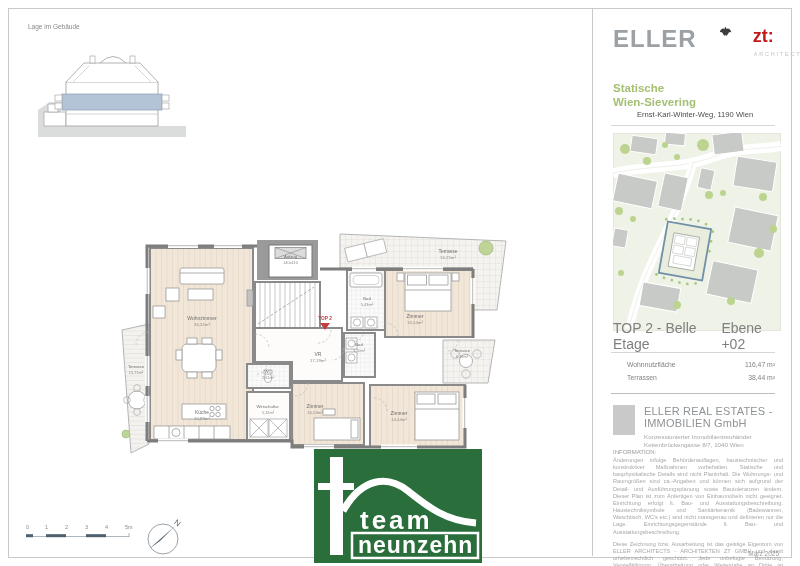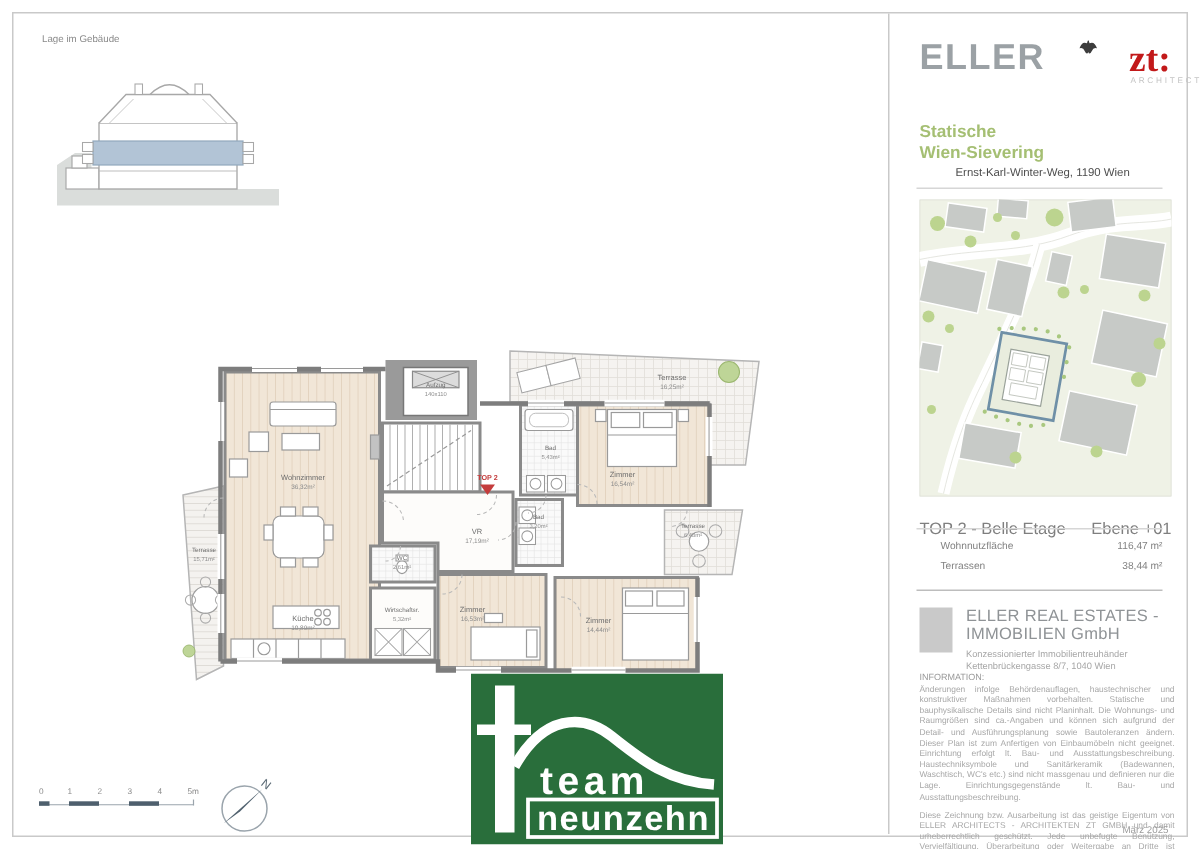"zt:" .zt-text { font-family: Liberation Serif, serif -> none; font-size: 25px -> 18px }
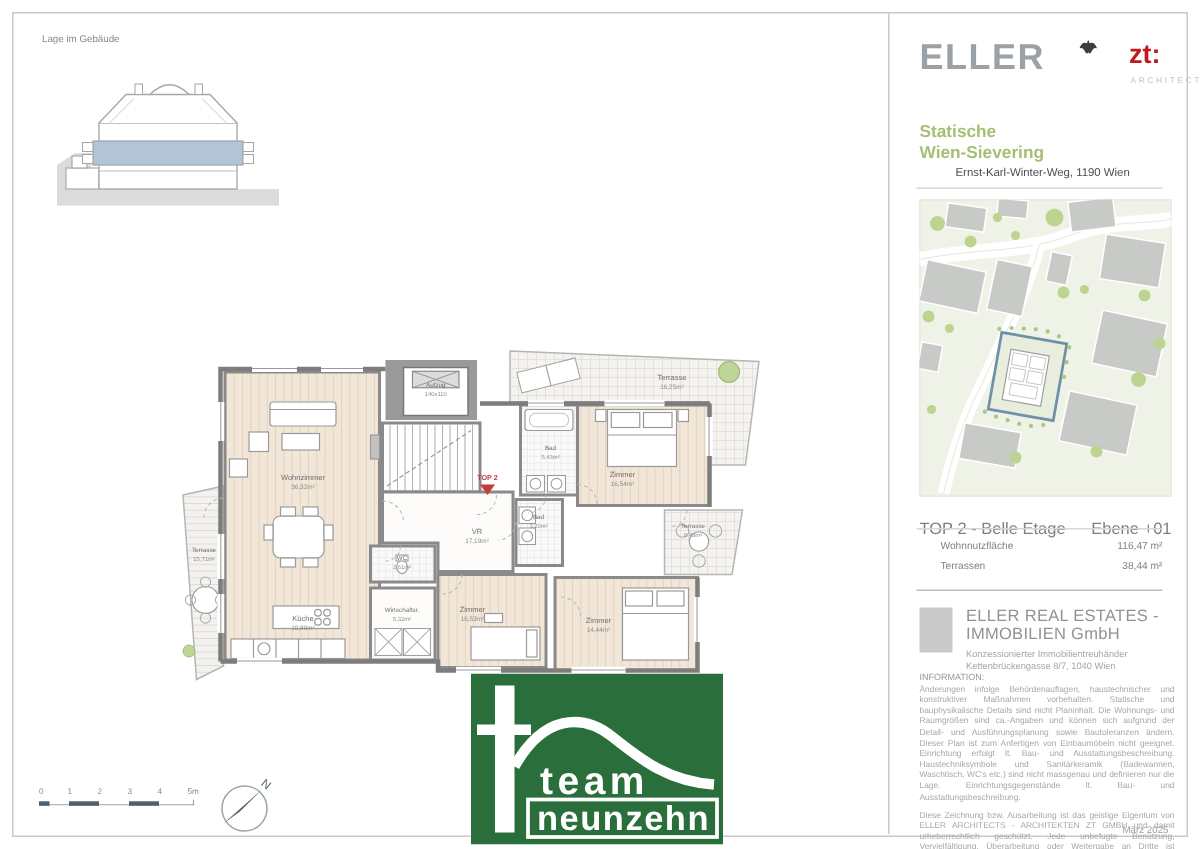"TOP 2 - Belle Etage" .map-cap { font-size: 11px -> 14px; top: 338px -> 311px }
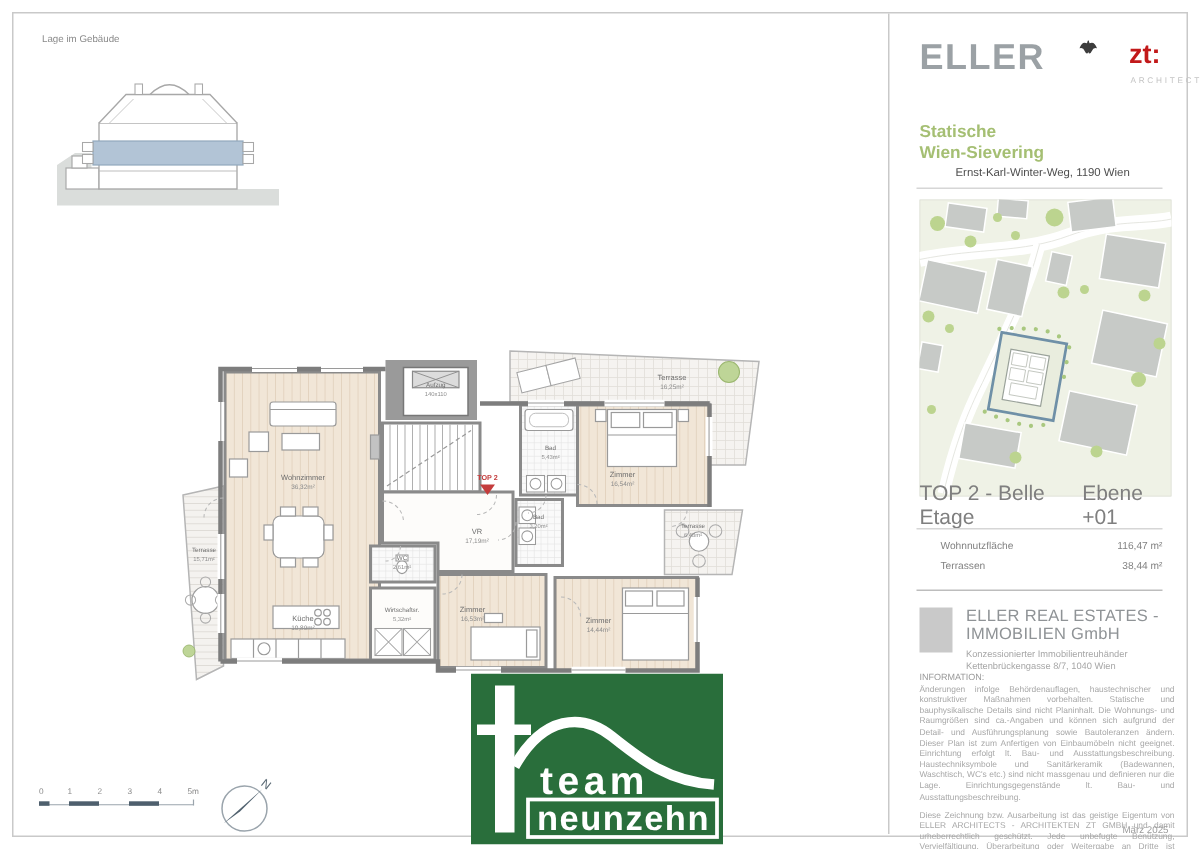"Ebene +01" span { text: +01 -> +02 }
